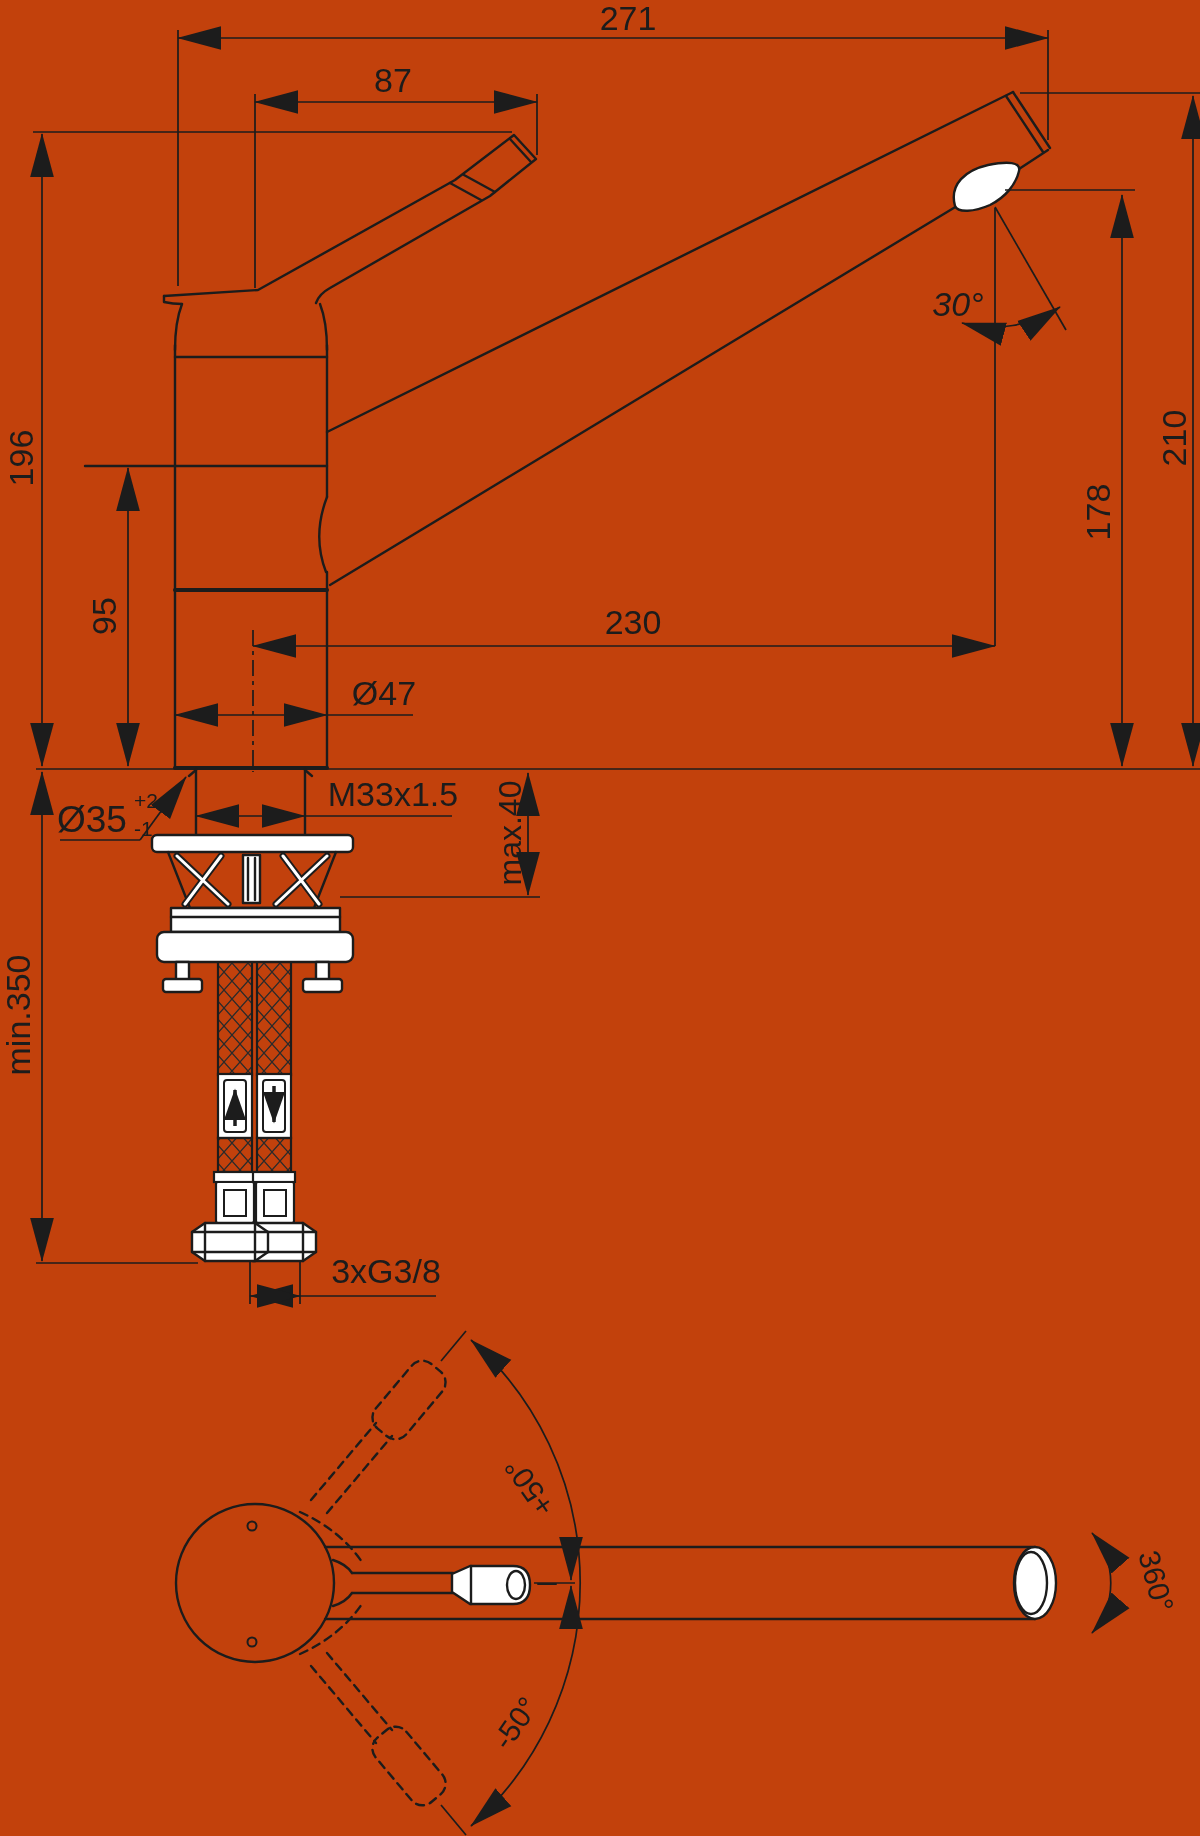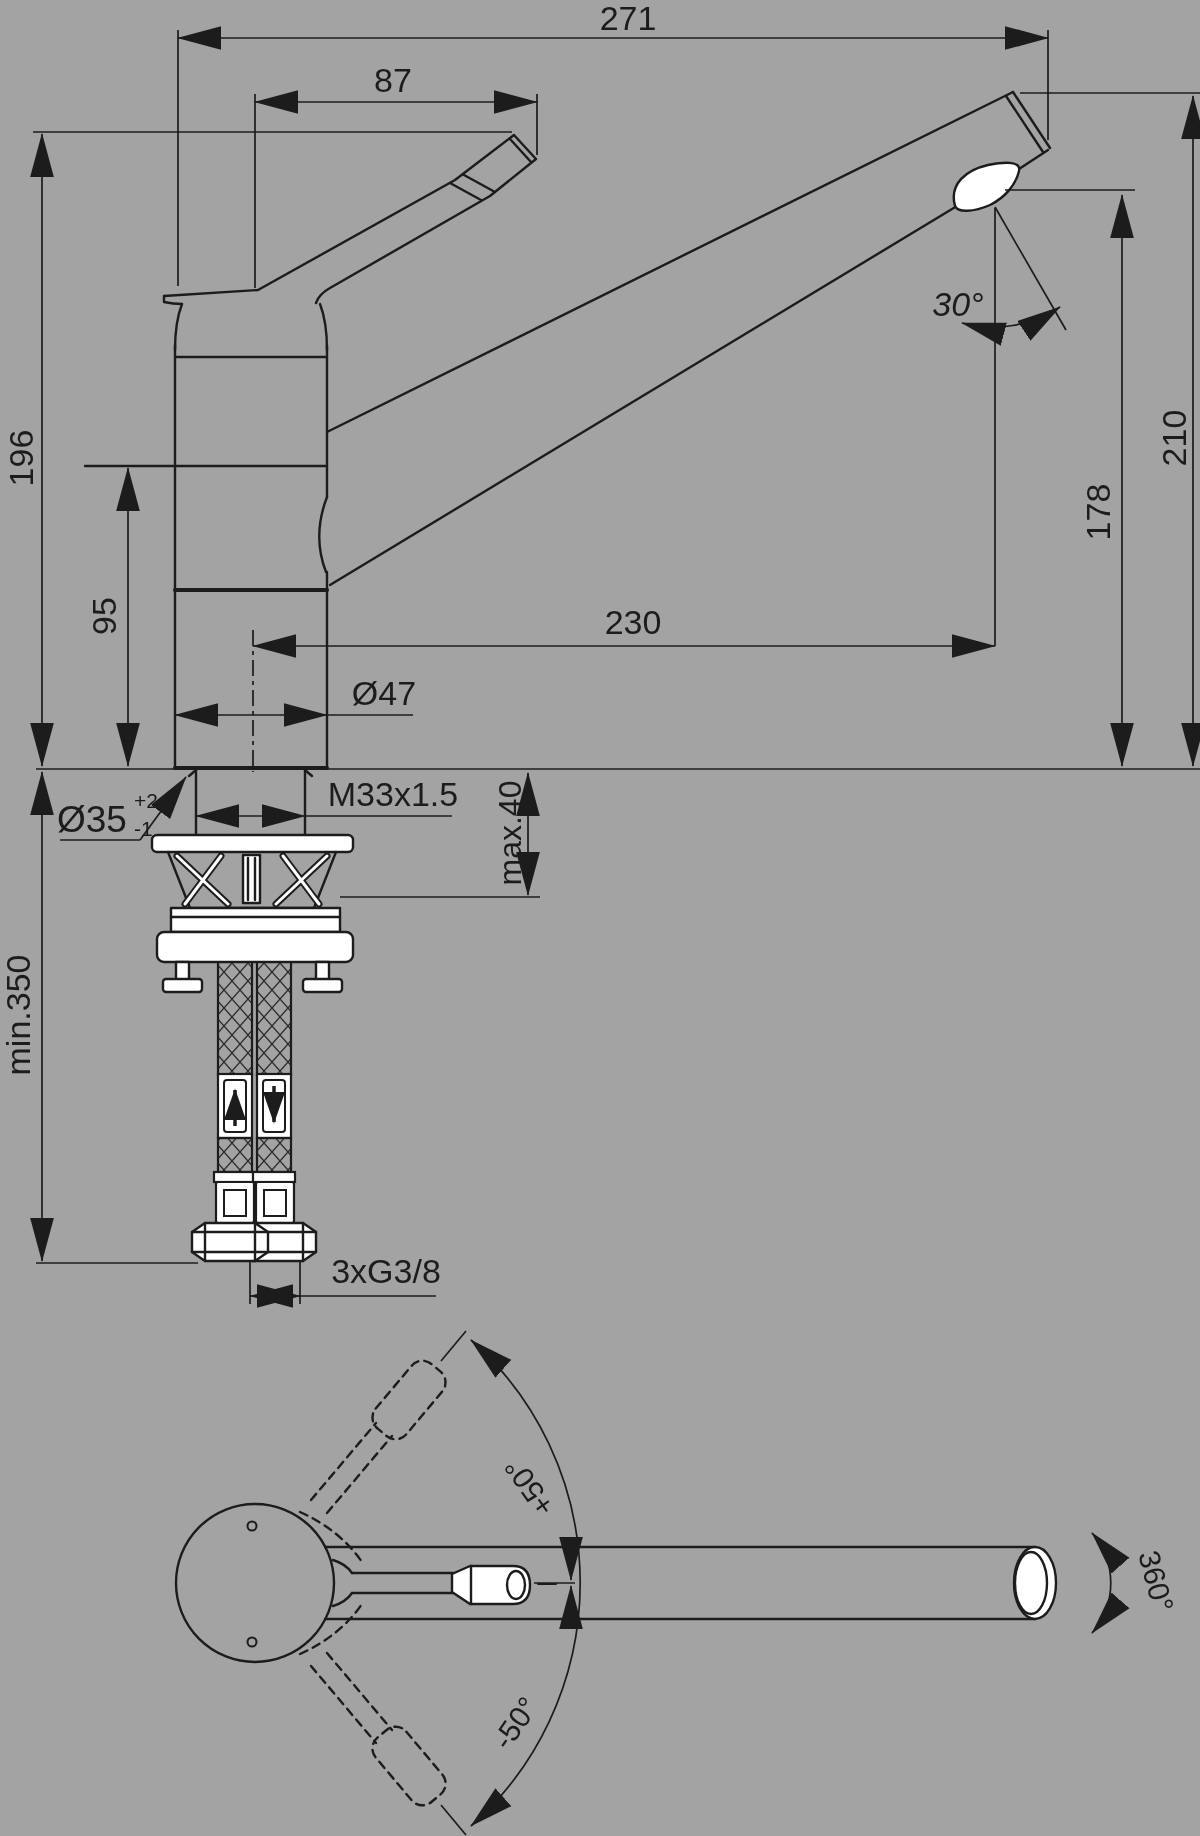"271" #canvas { background: #a3a3a3 -> #c2410c }
